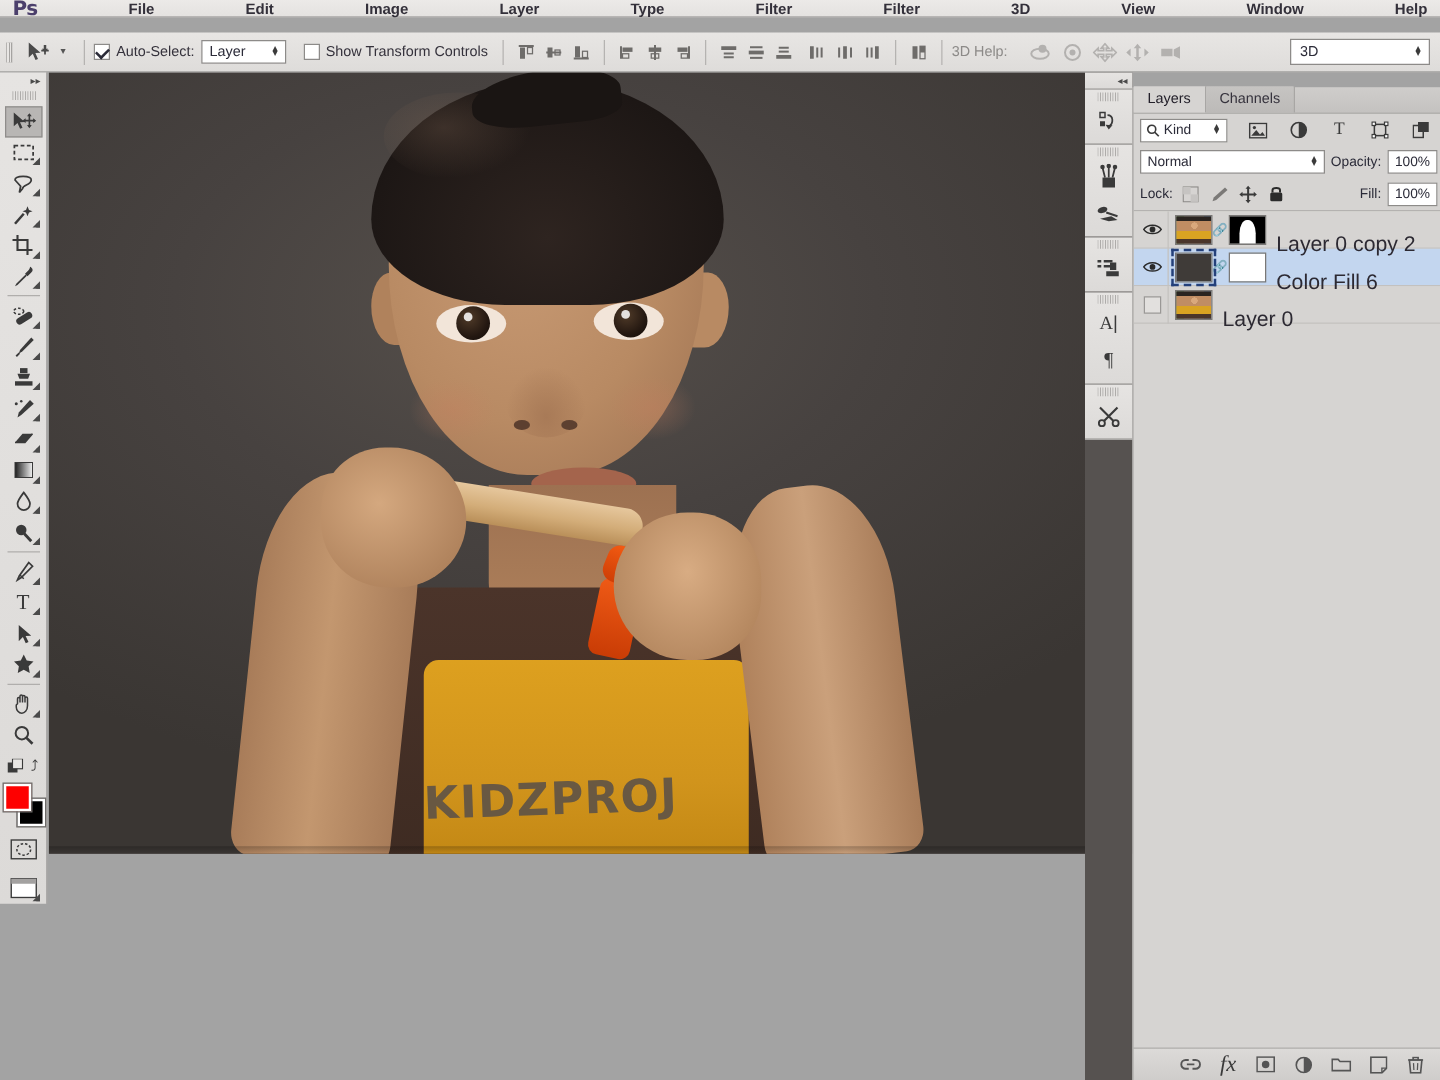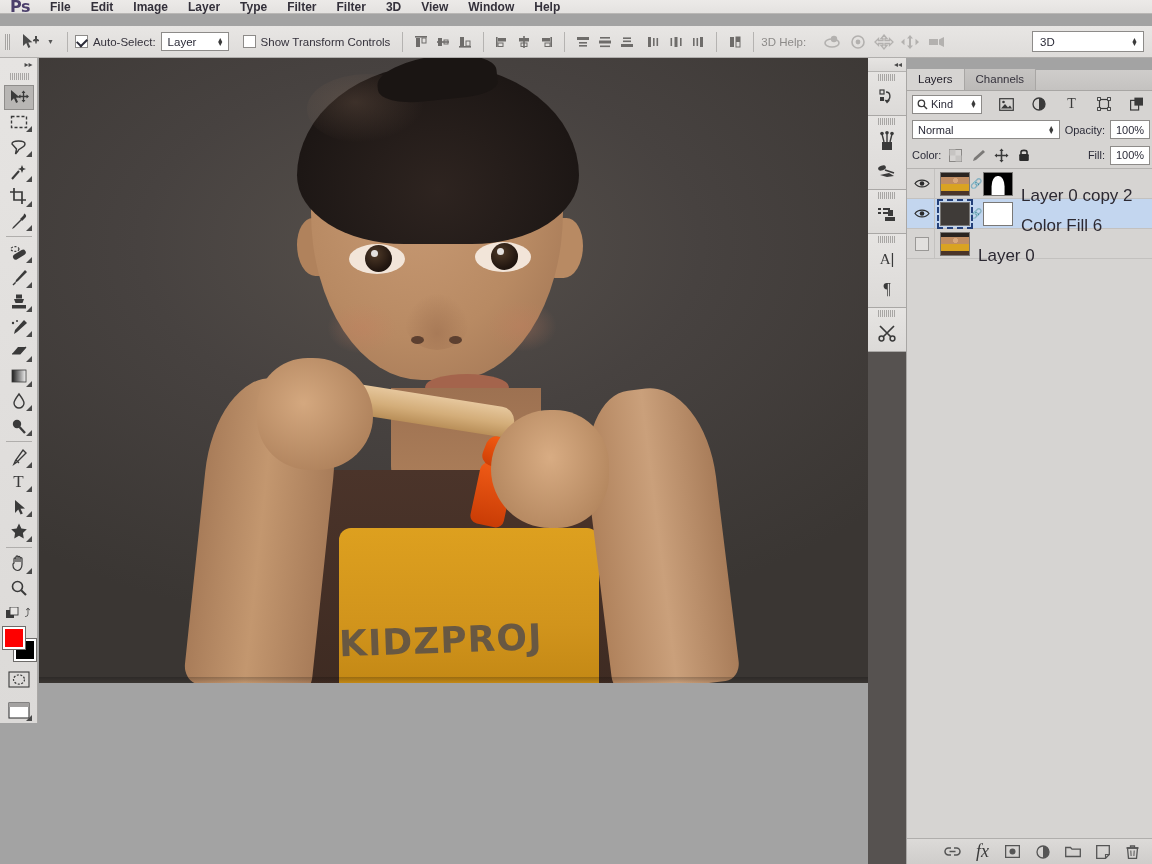"Ps" .menubar { justify-content: none -> space-between }
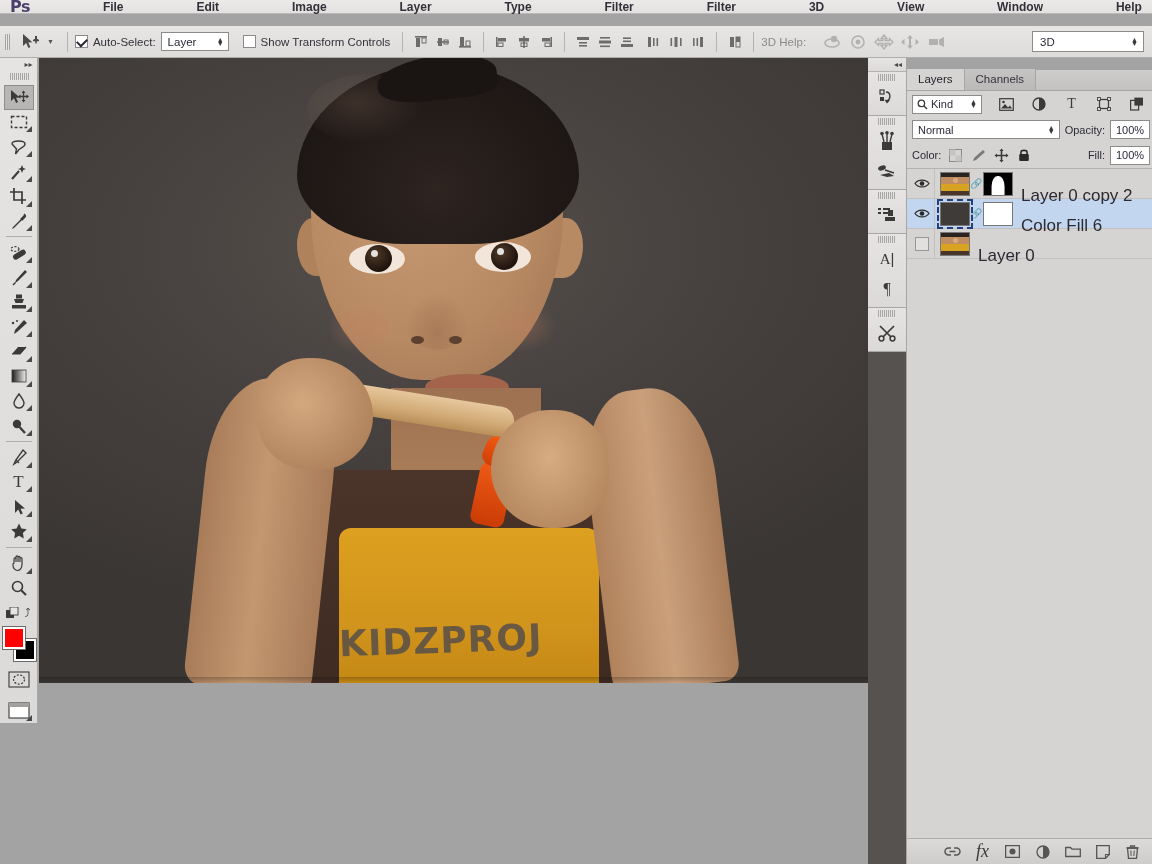"Color:" span { text: Color -> Lock }
